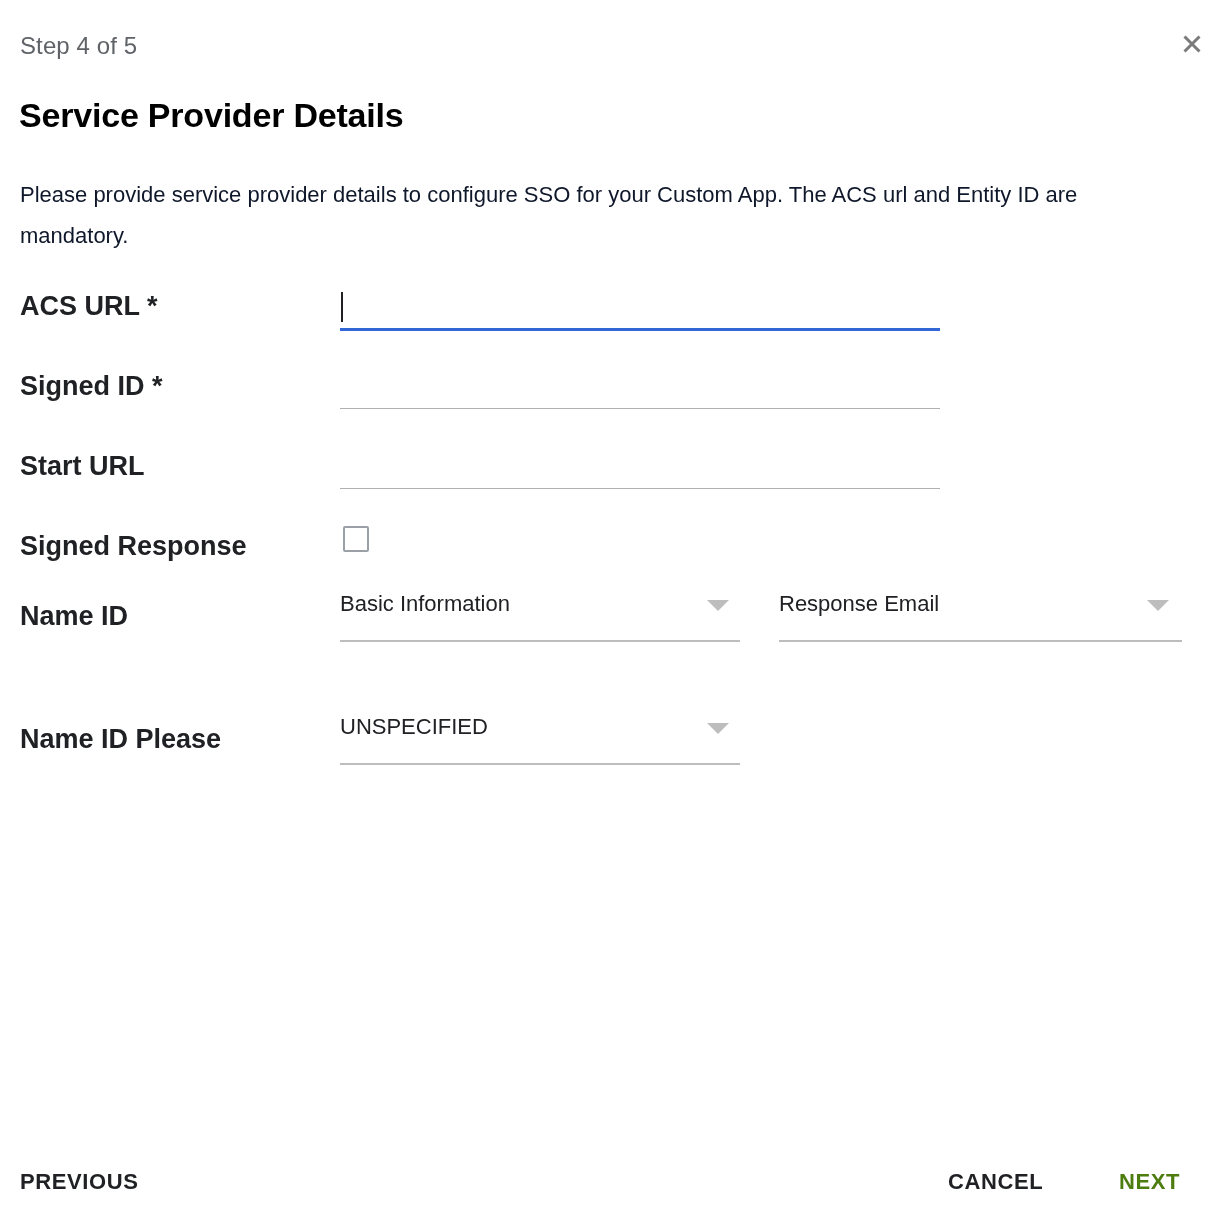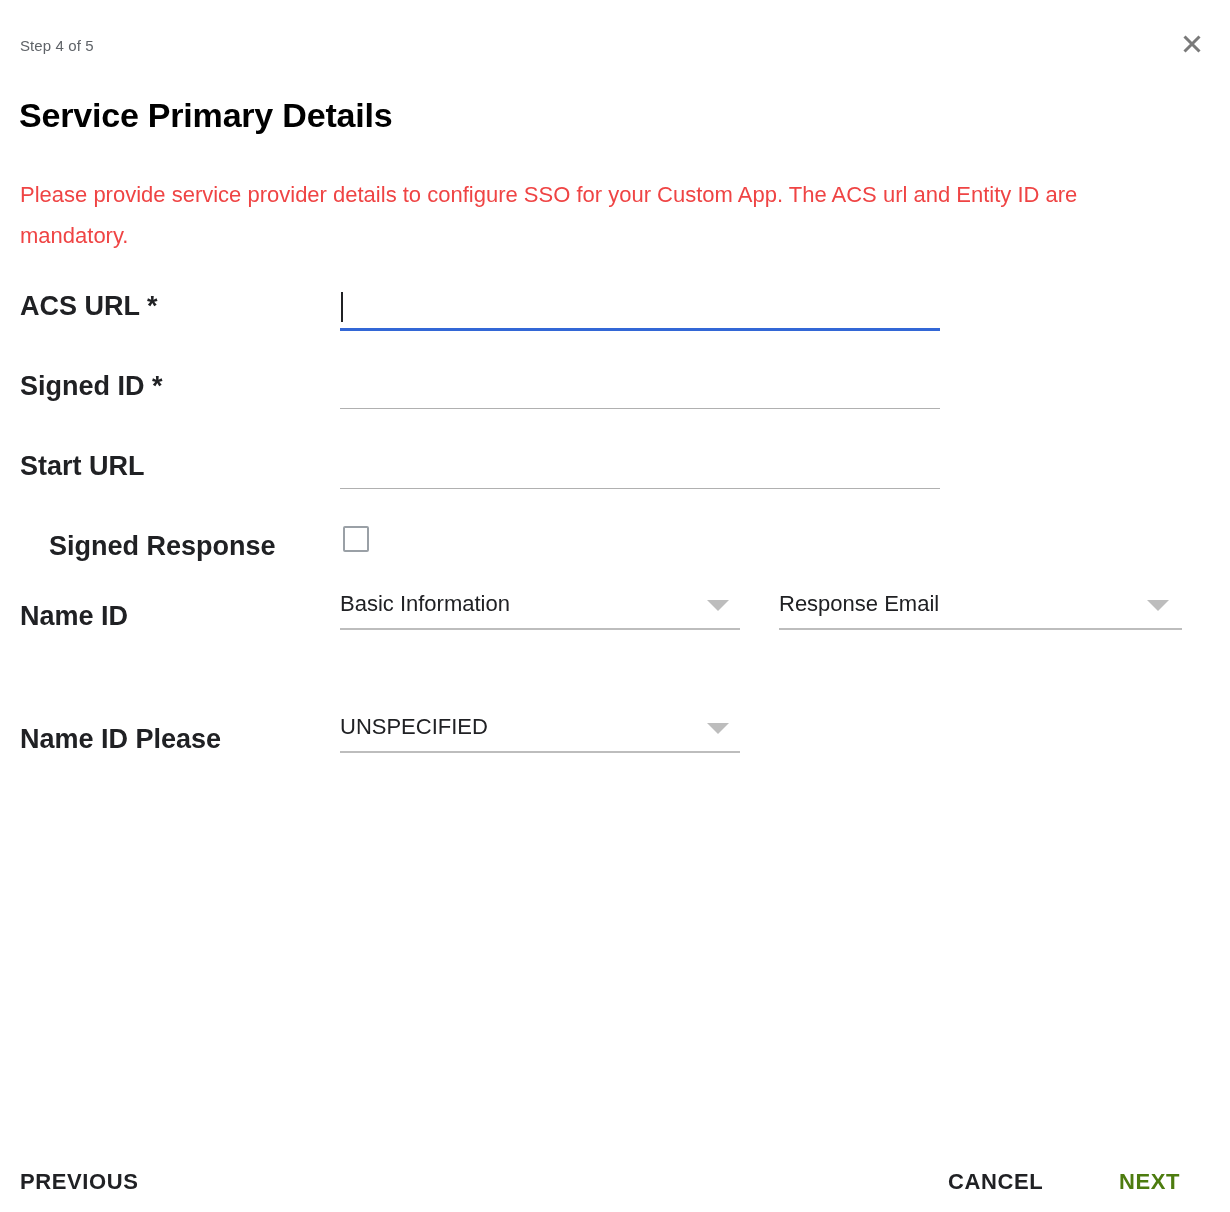"Step 4 of 5" .step-label { font-size: 15px -> 24px }
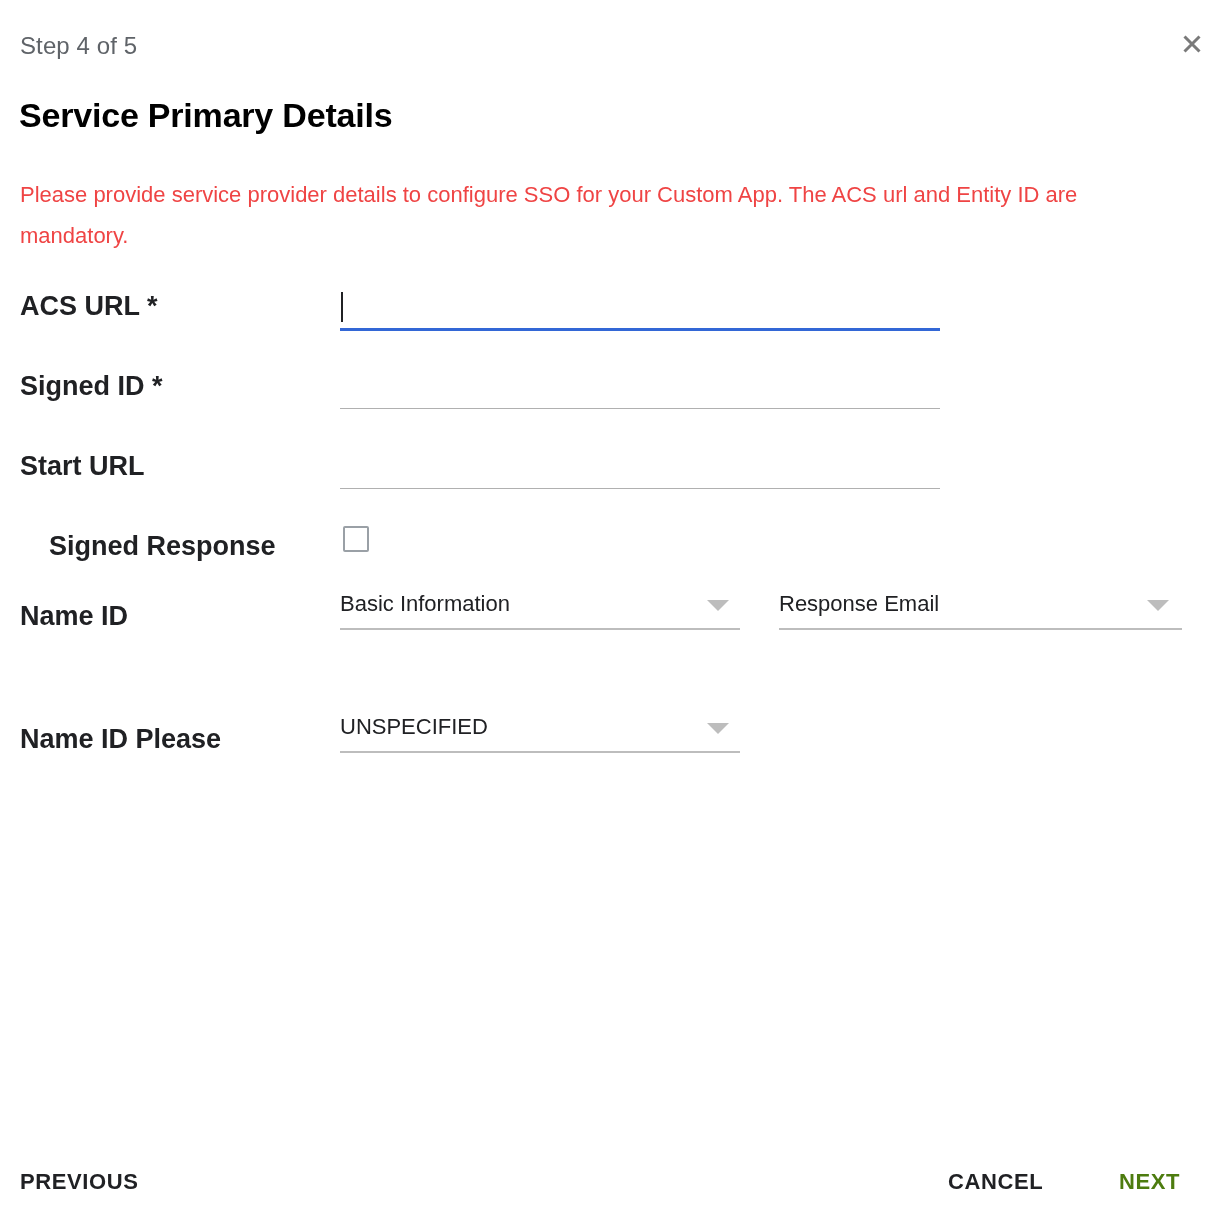"Service Primary Details" h1.dialog-title { text: Primary -> Provider }
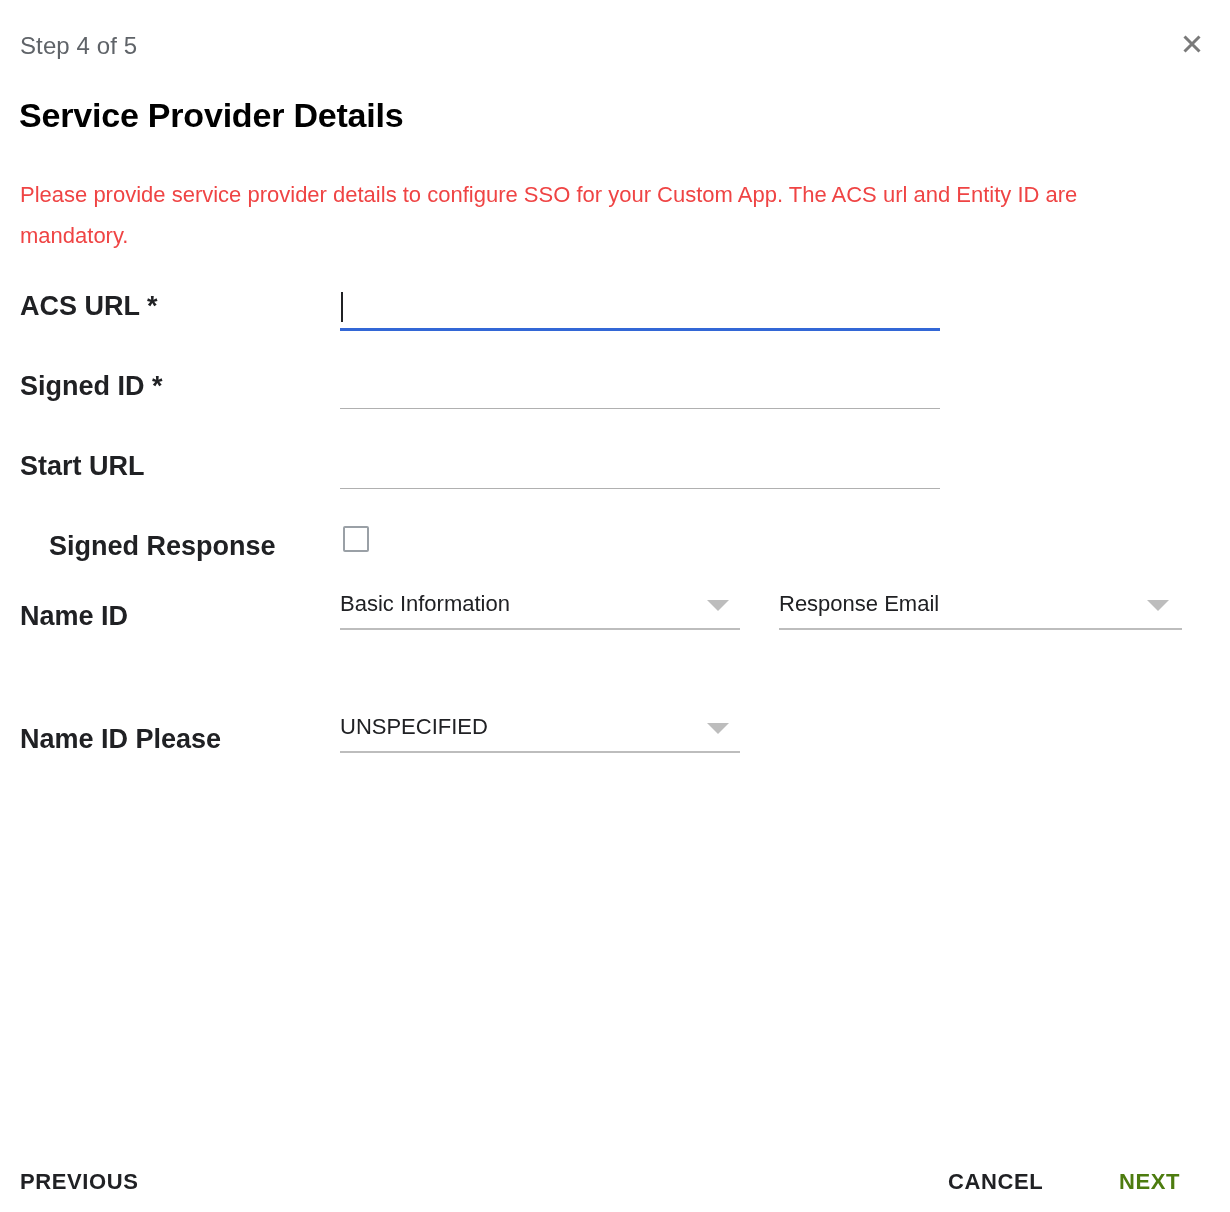"Please provide service provider details" .description { color: #ef4444 -> #0f172a }
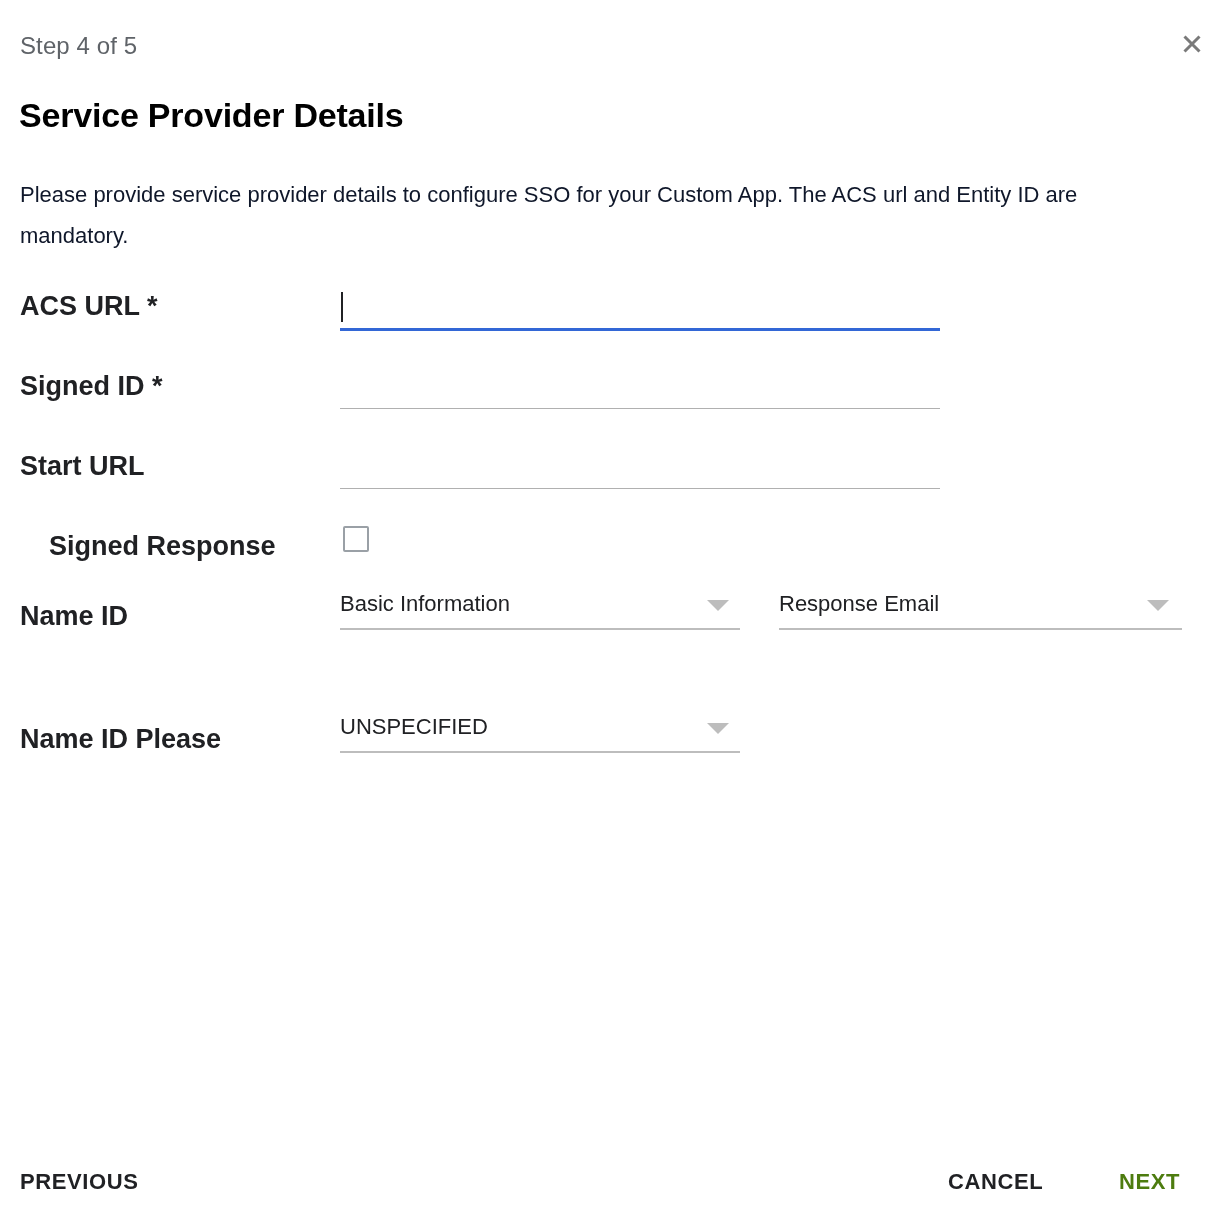"Signed Response" label.field-label { margin-left: 29px -> none }
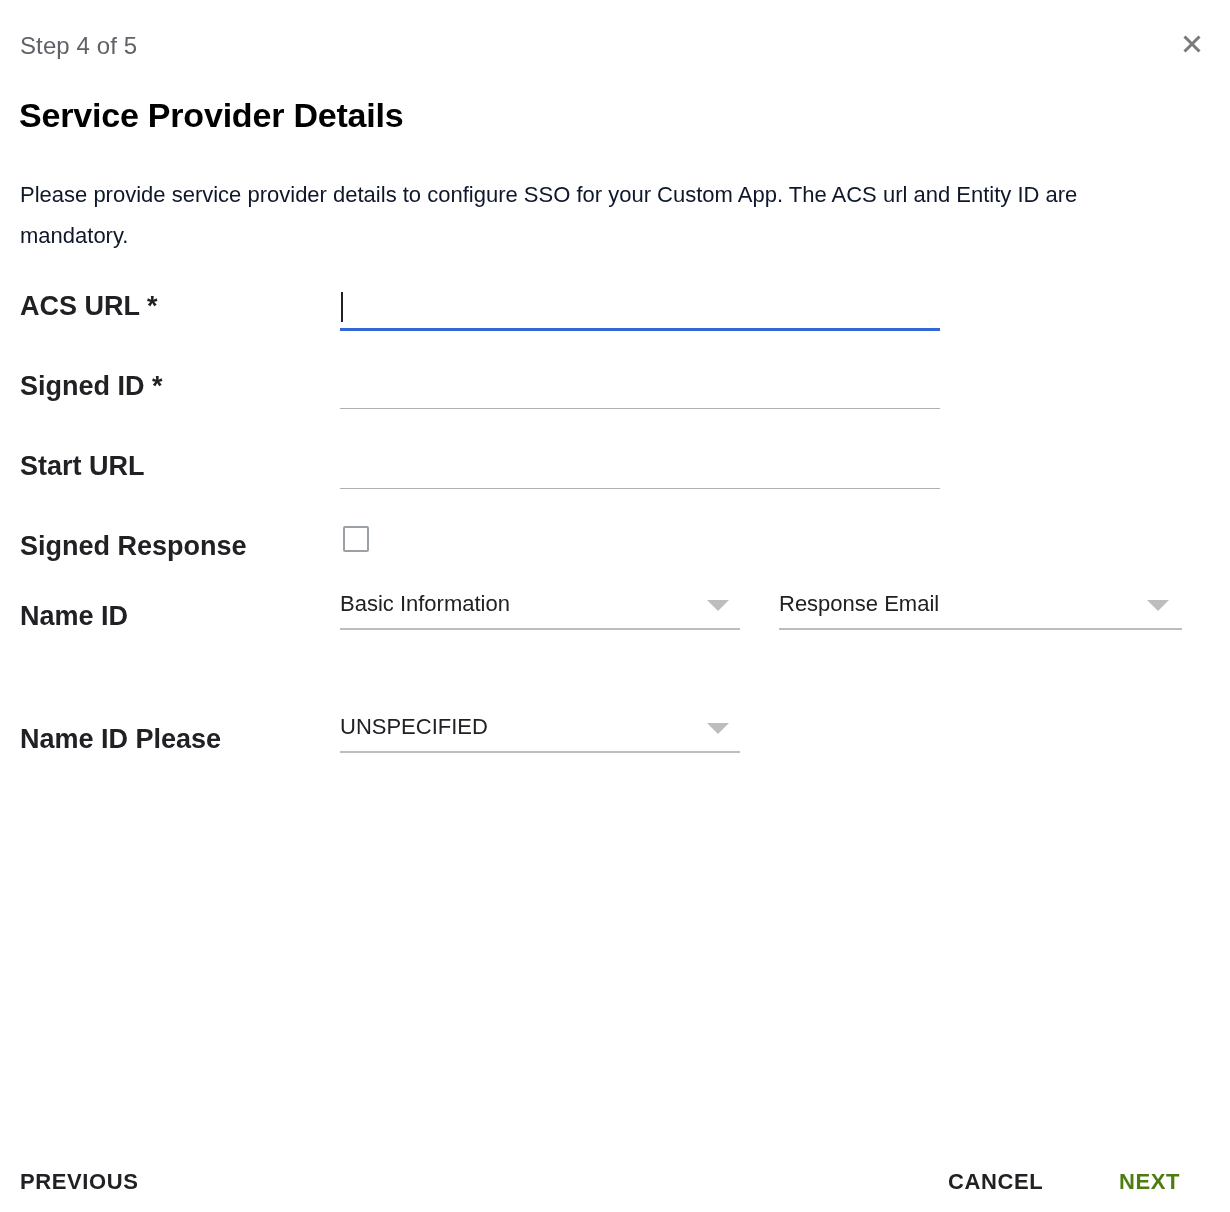"Basic Information" .select-value { padding-bottom: 8px -> 20px }
